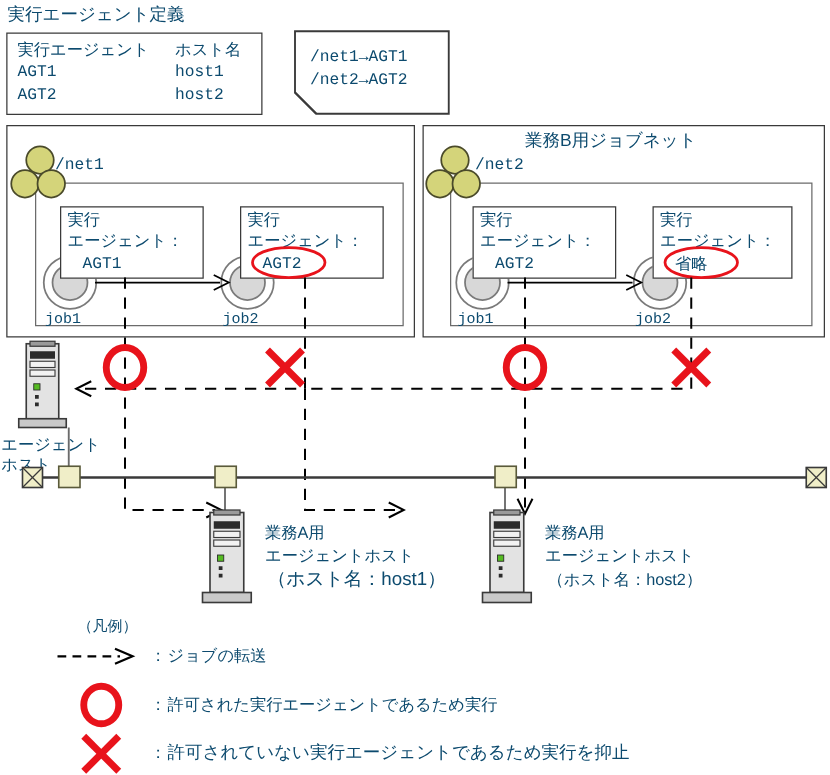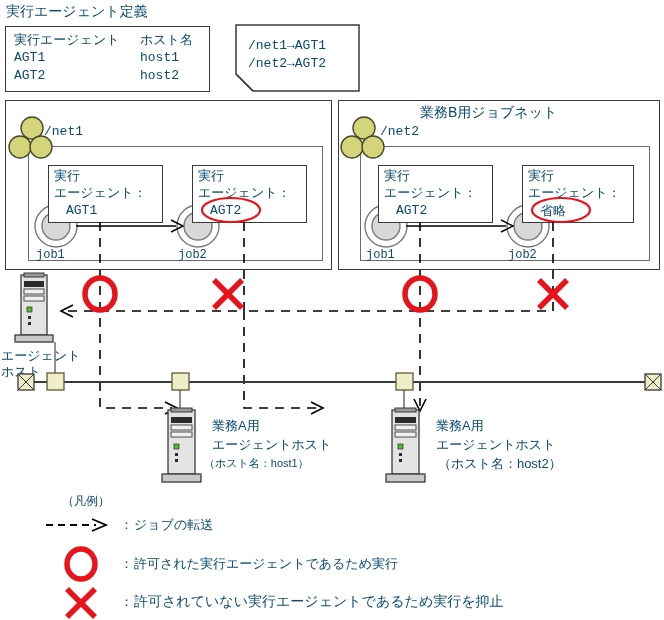"（ホスト名：host1）" div.txt { font-size: 11px -> 15px; left: 204px -> 214px }
